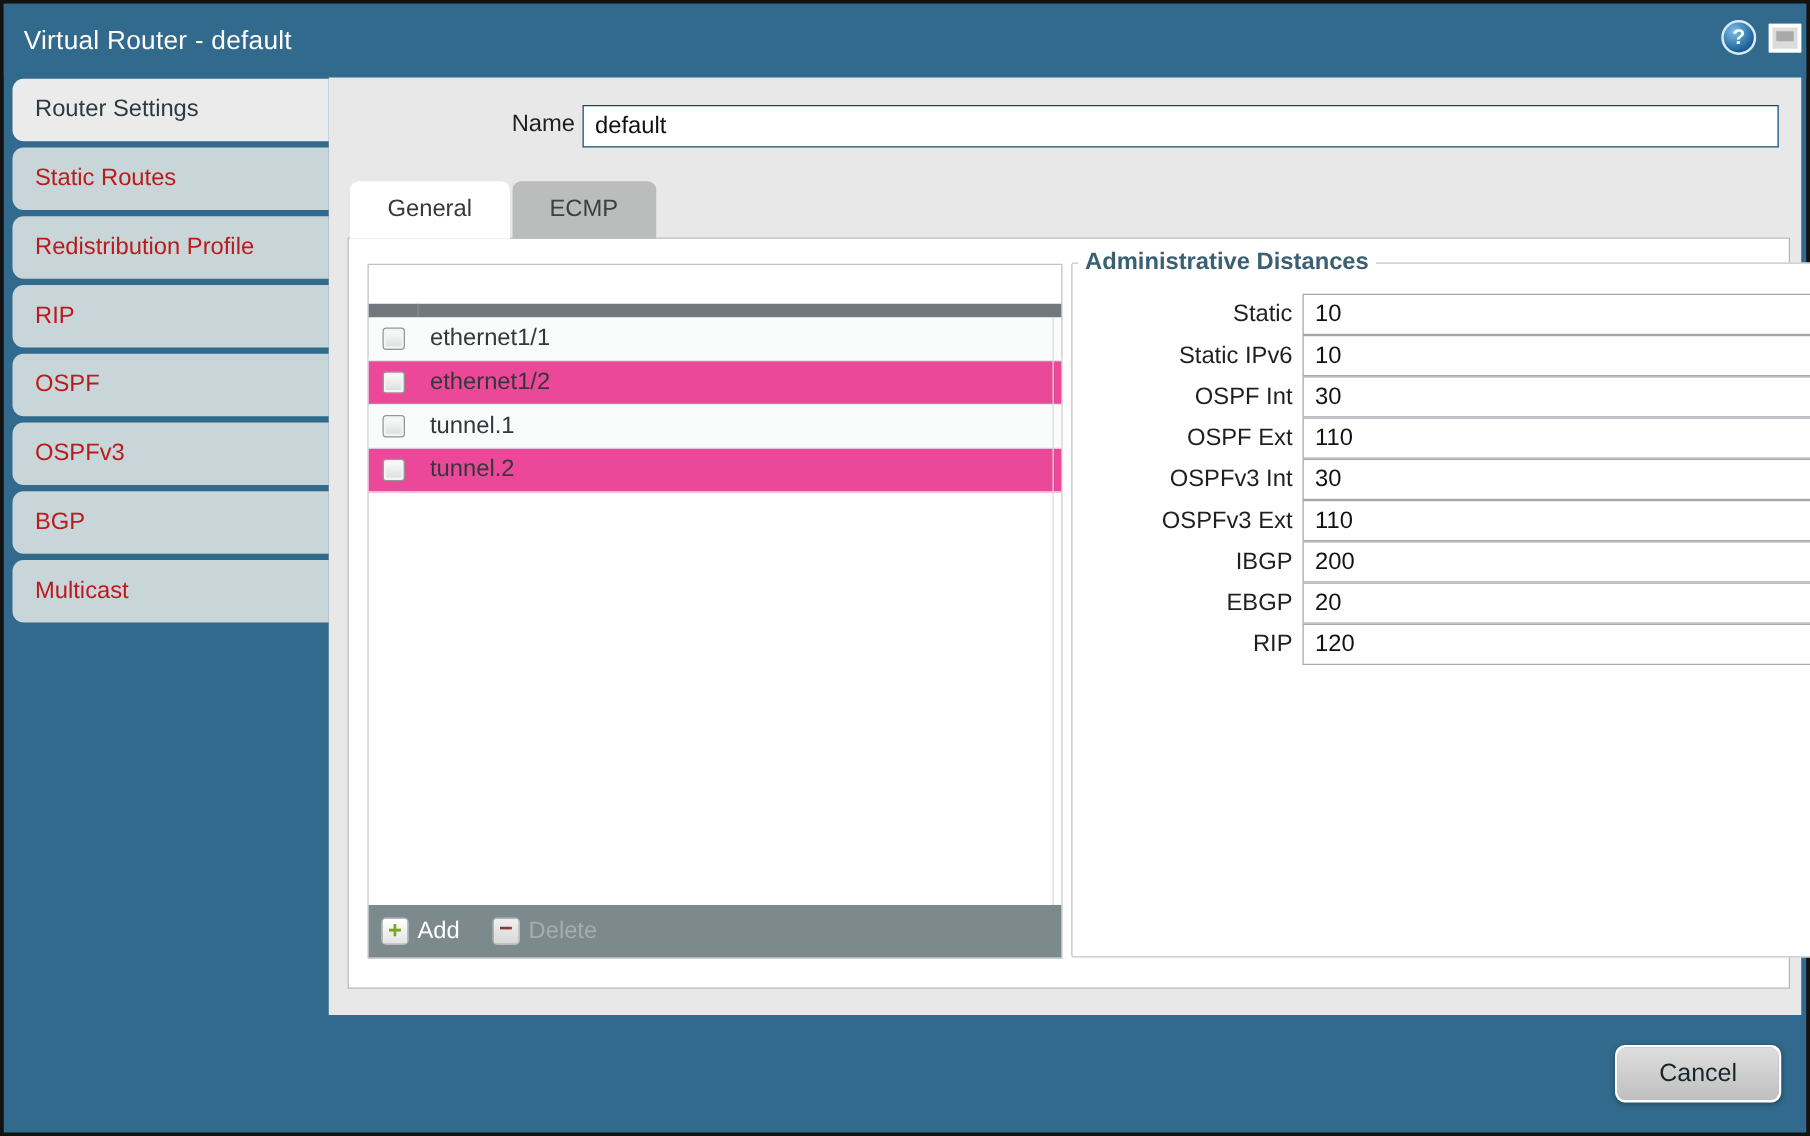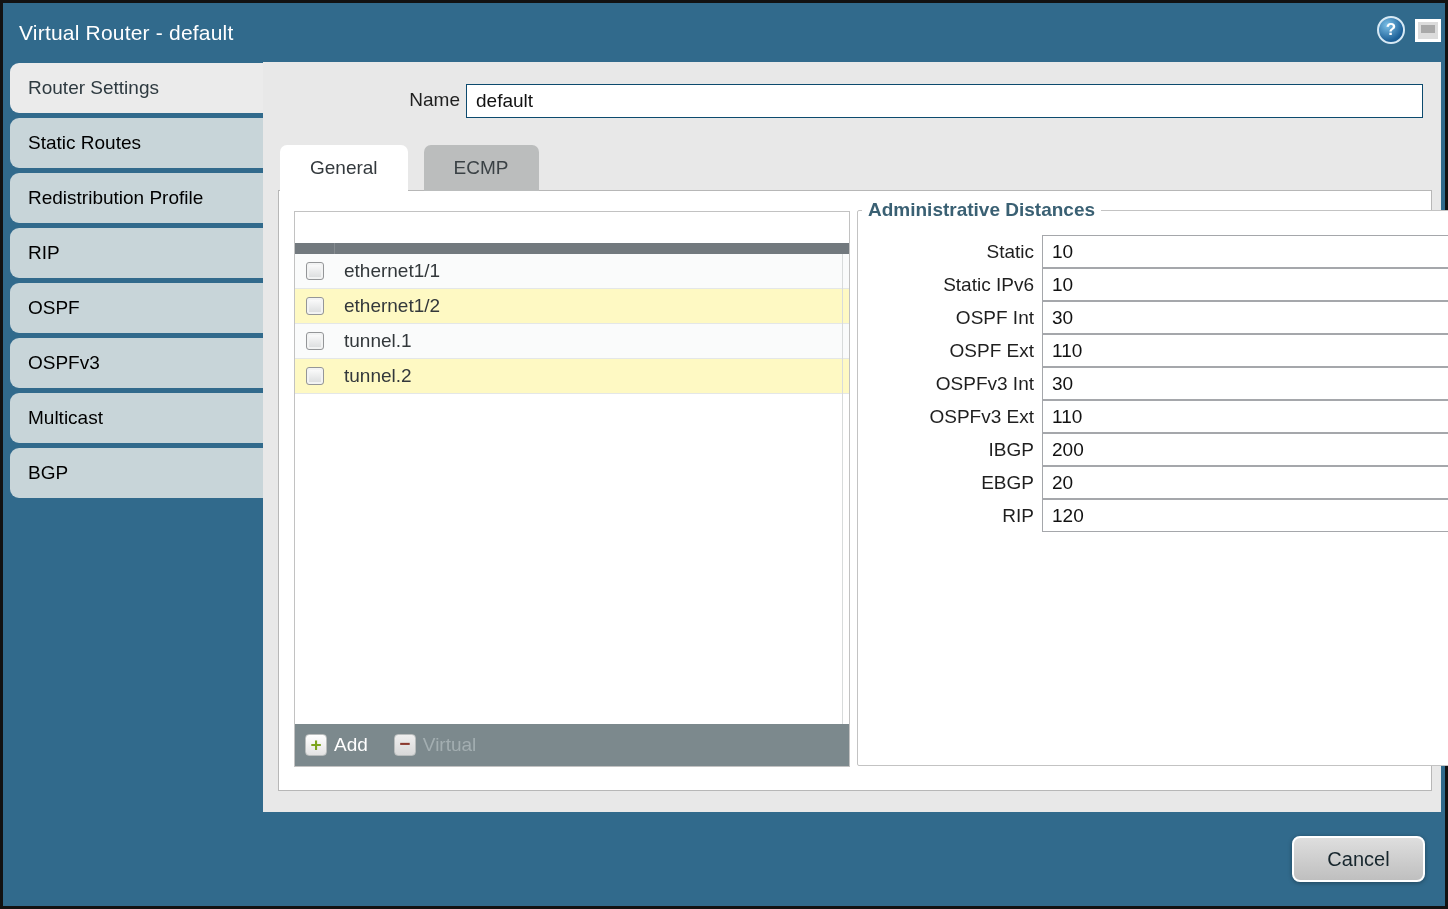"Static Routes" .side-item { color: #000000 -> #b91c1c }
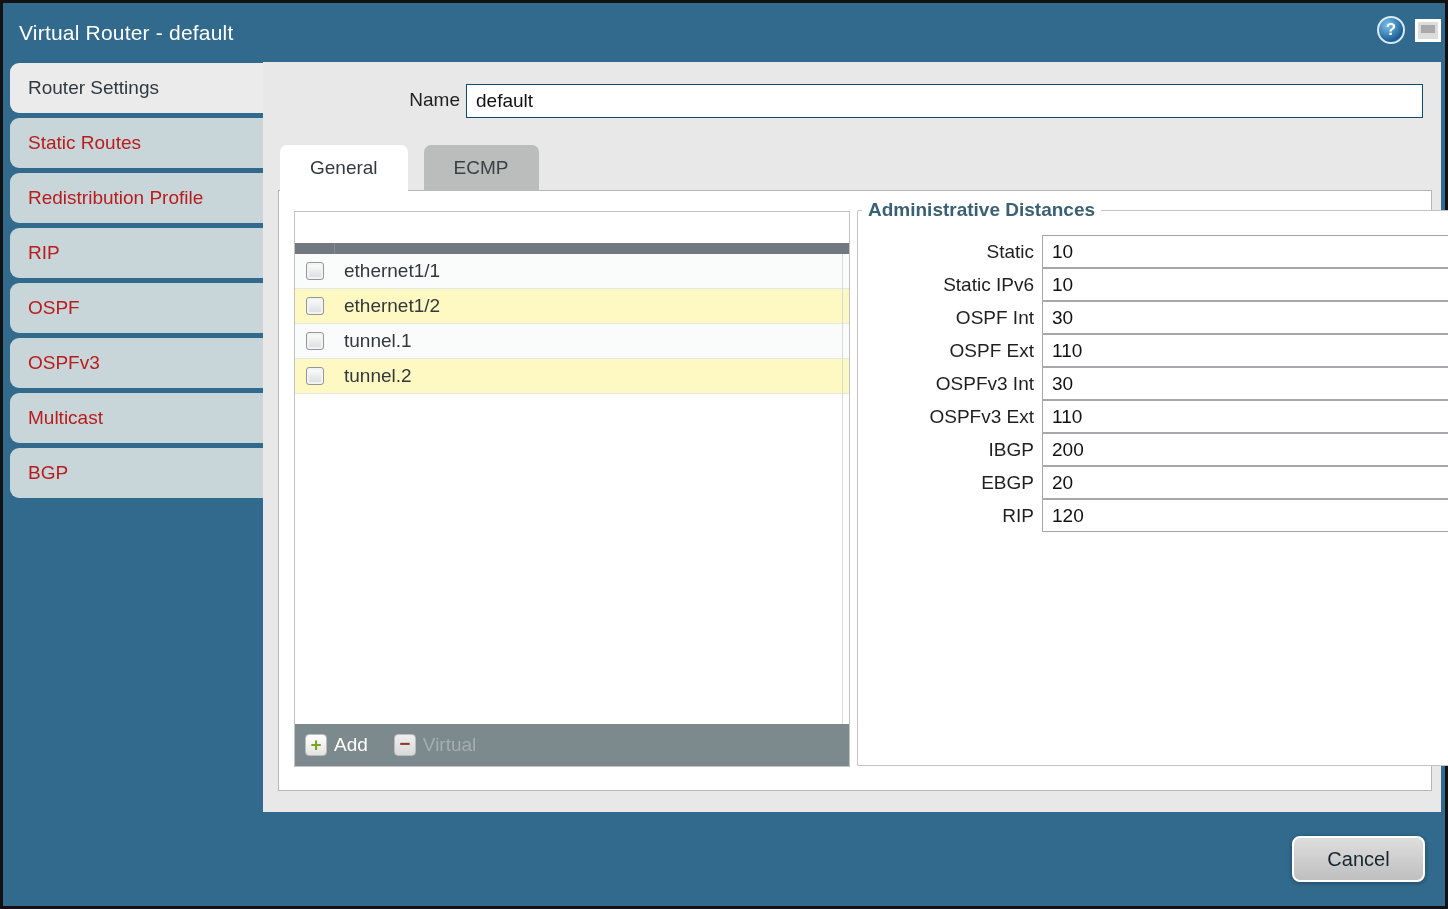"General" .ctabs { gap: 16px -> 2px }
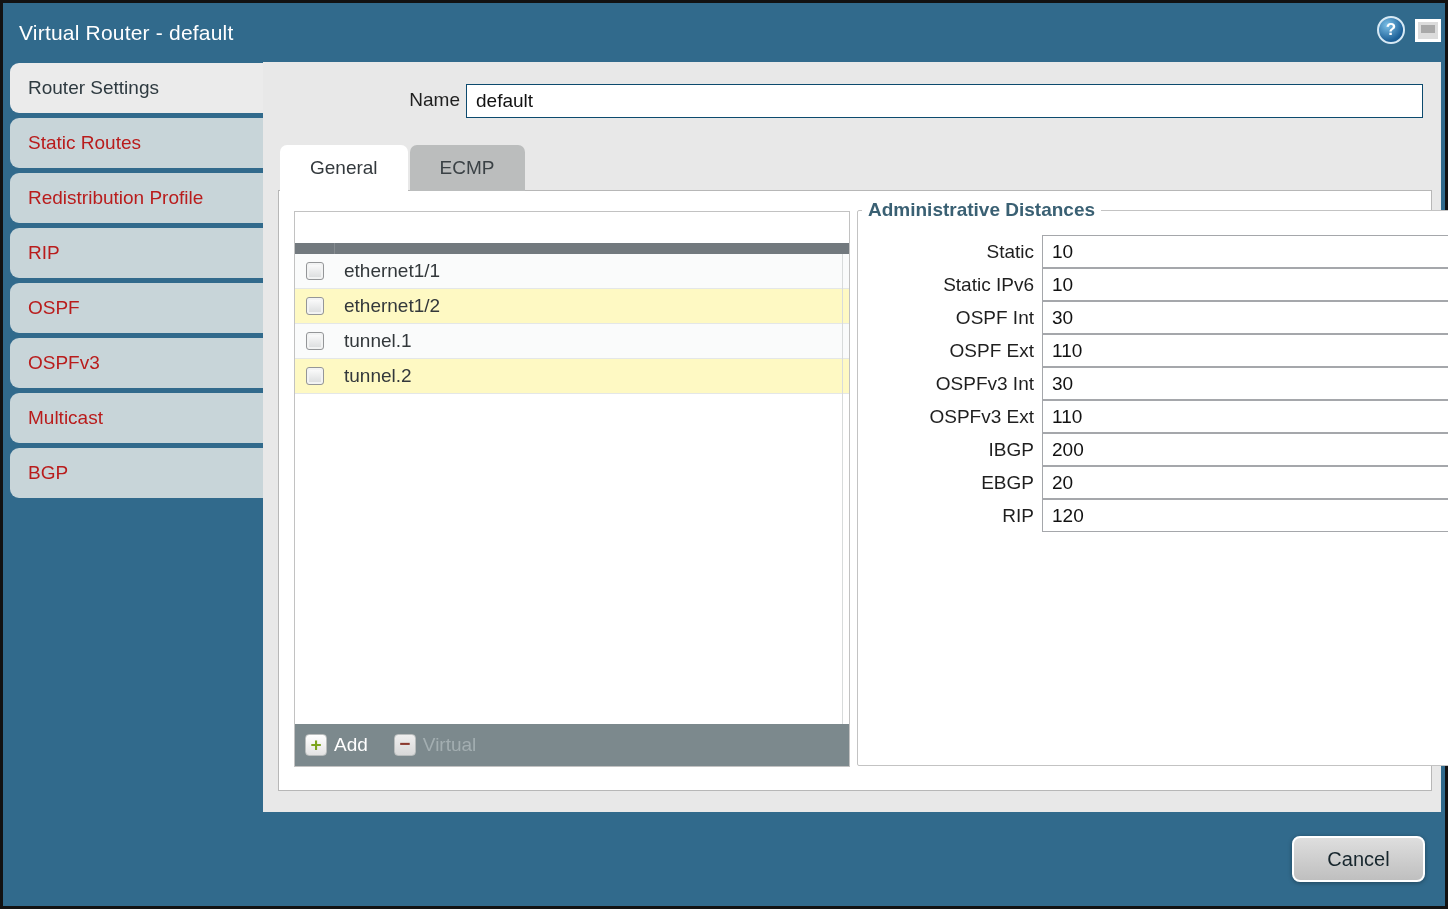"ethernet1/2" .trow.alt { background: #fef9c3 -> #ec4899 }
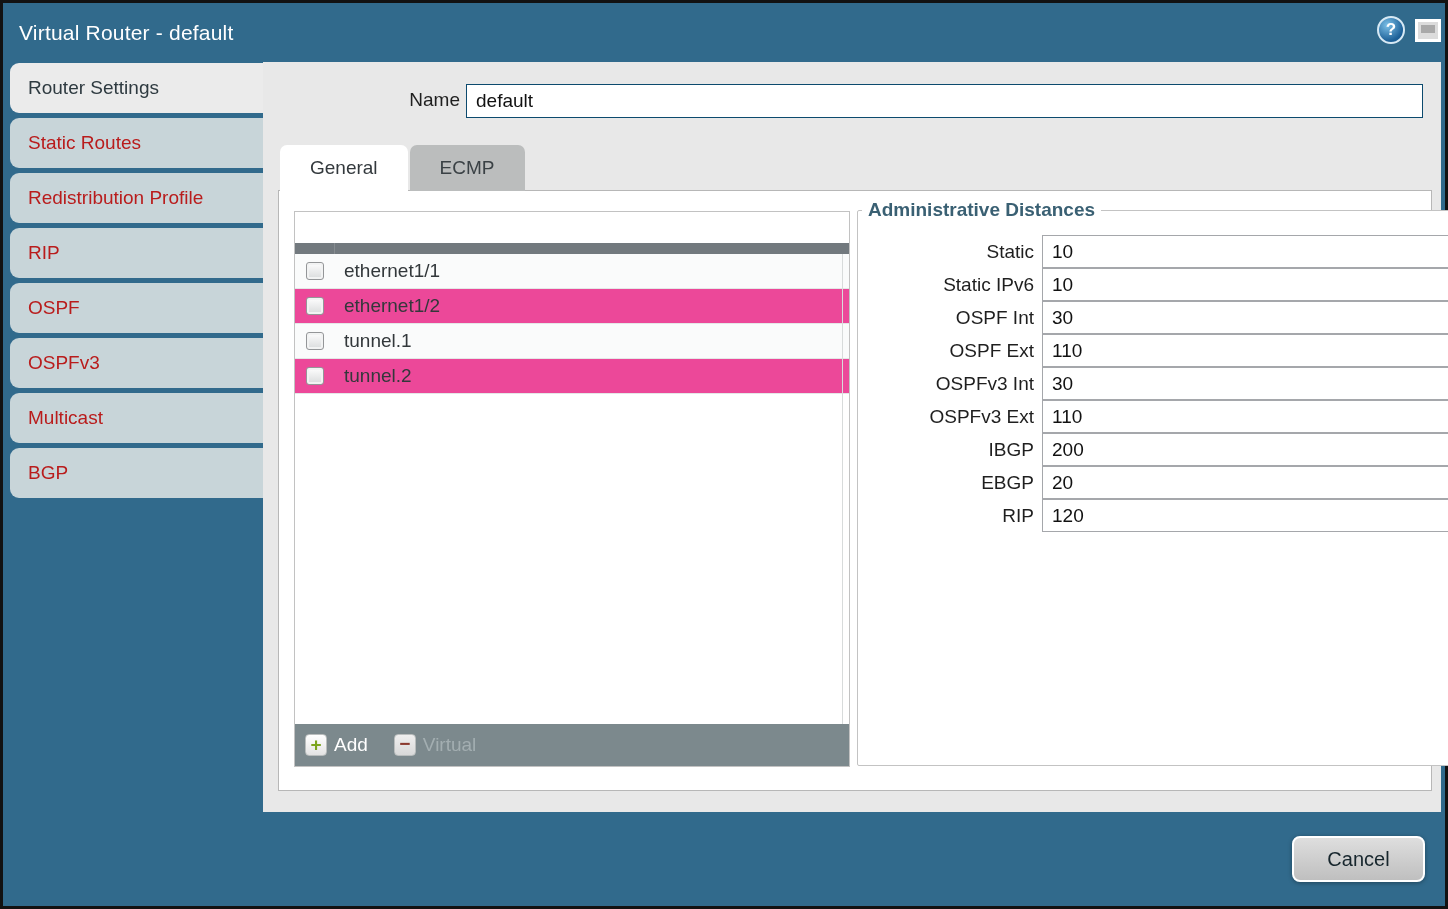"Multicast" div.side-item { order: before "BGP" -> after "BGP" }
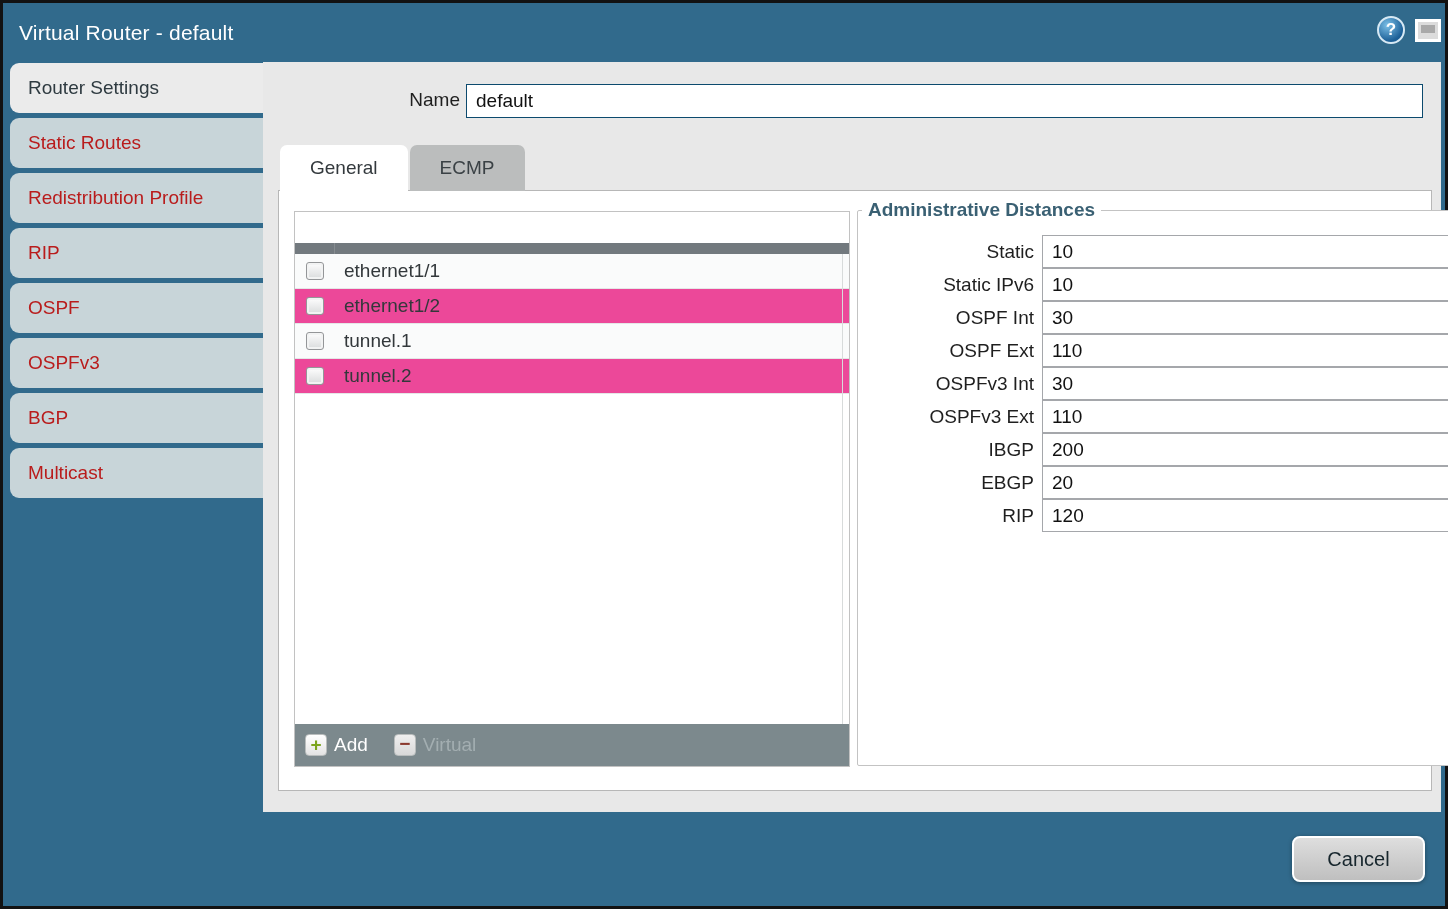"Virtual" span.foot-label { text: Virtual -> Delete }
